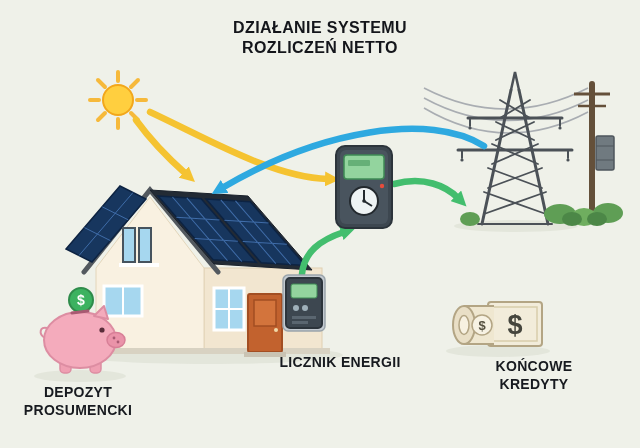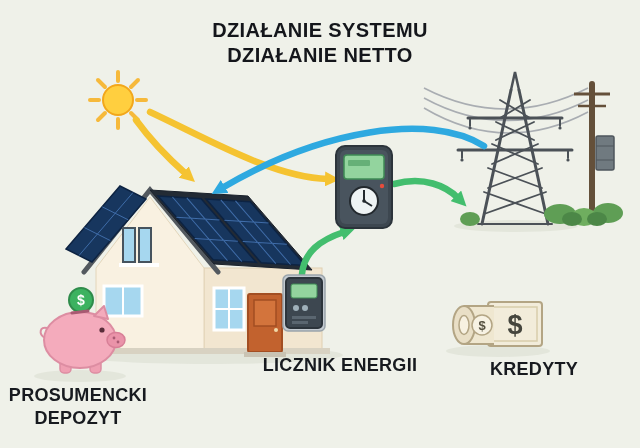"DZIAŁANIE SYSTEMU" .title { font-size: 20px -> 16px }
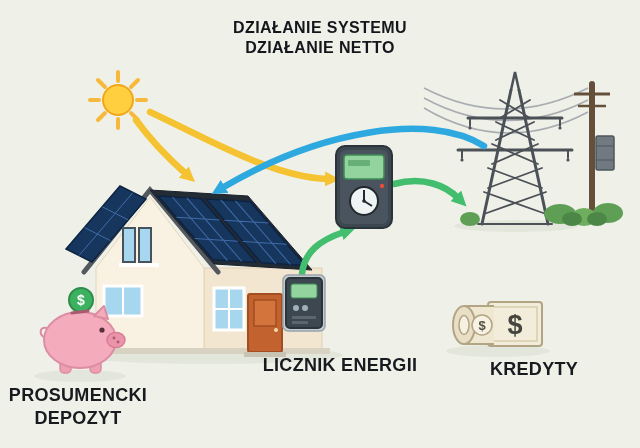"DZIAŁANIE NETTO" div { text: DZIAŁANIE -> ROZLICZEŃ }
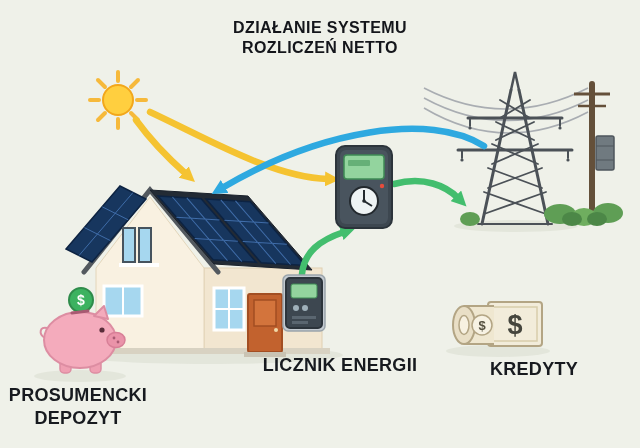"LICZNIK ENERGII" .label { font-size: 18px -> 14px }
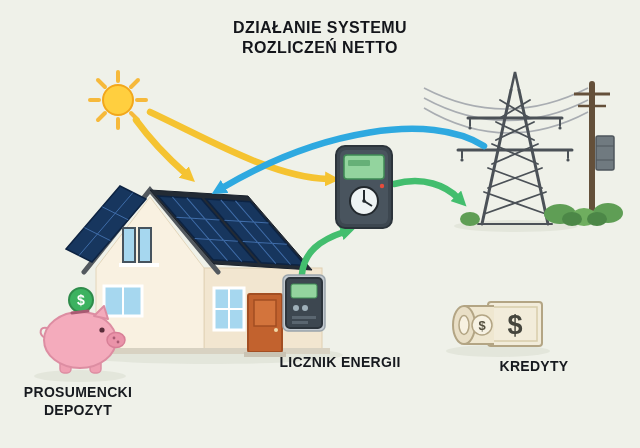"KOŃCOWE" div { html: none -> <div>KOŃCOWE</div> }
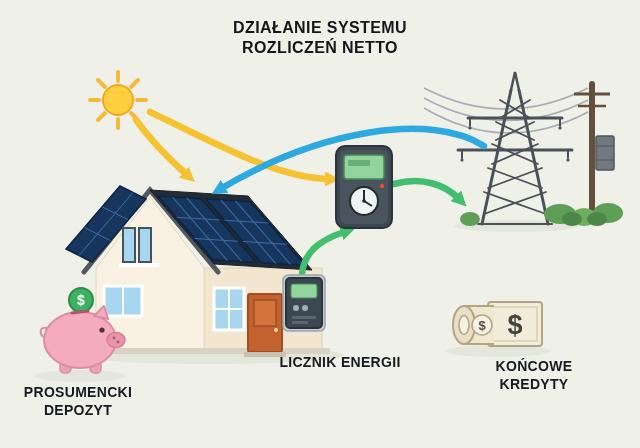"PROSUMENCKI" div { order: before "DEPOZYT" -> after "DEPOZYT" }
